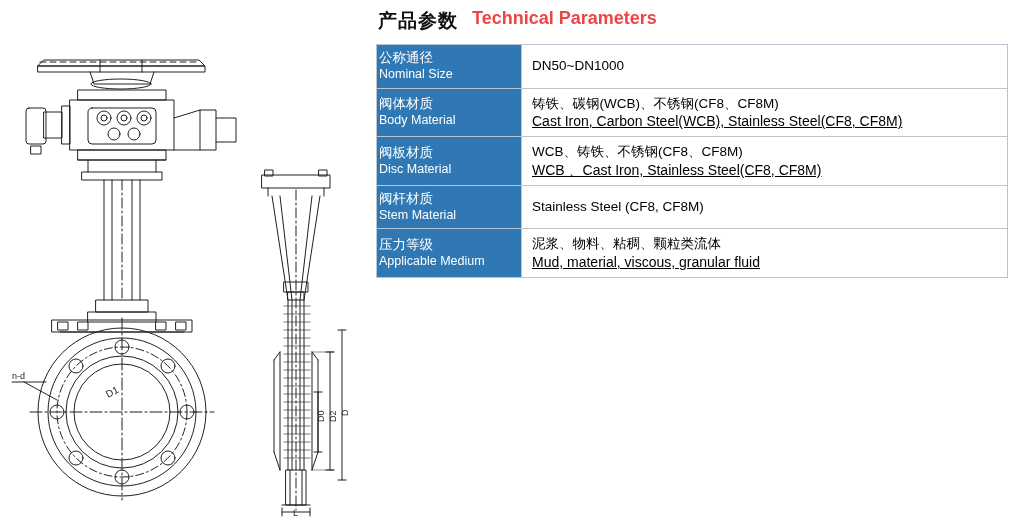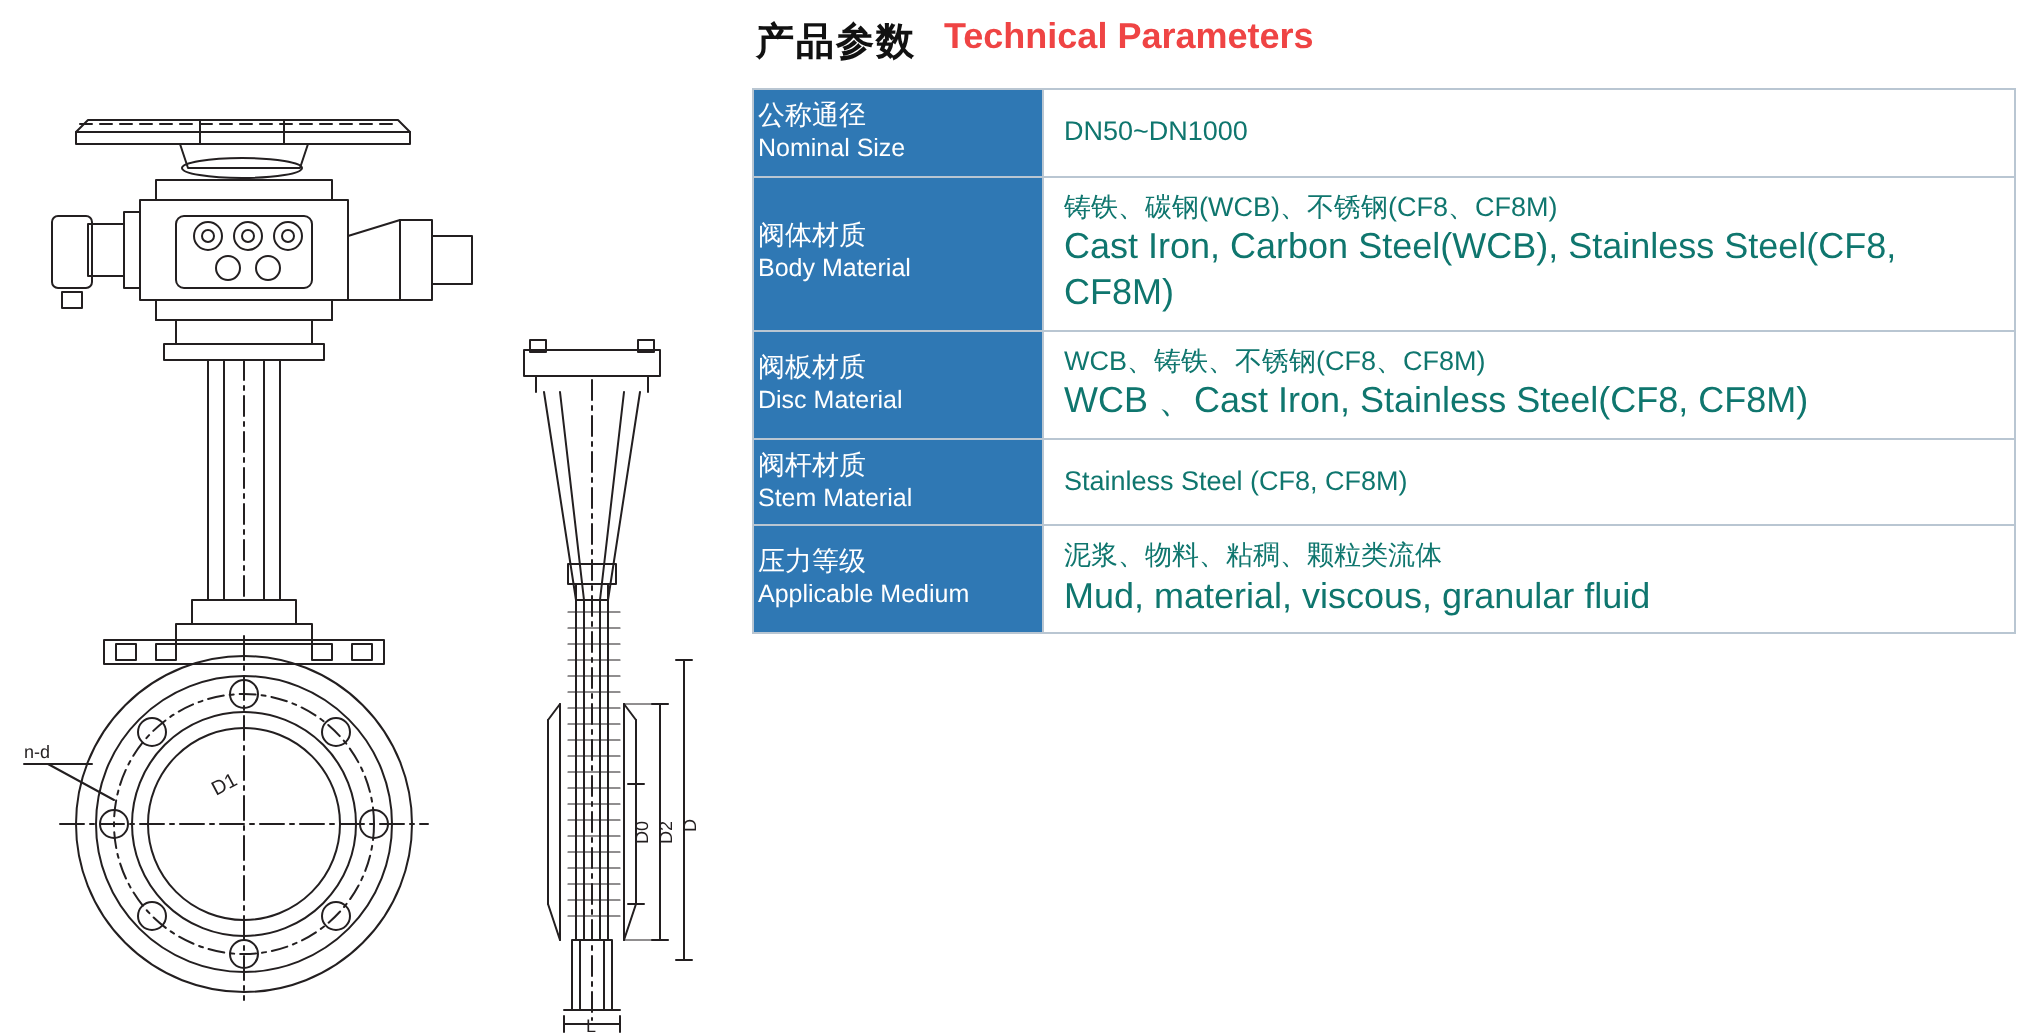"DN50~DN1000" td.value { color: #0f766e -> #000000 }
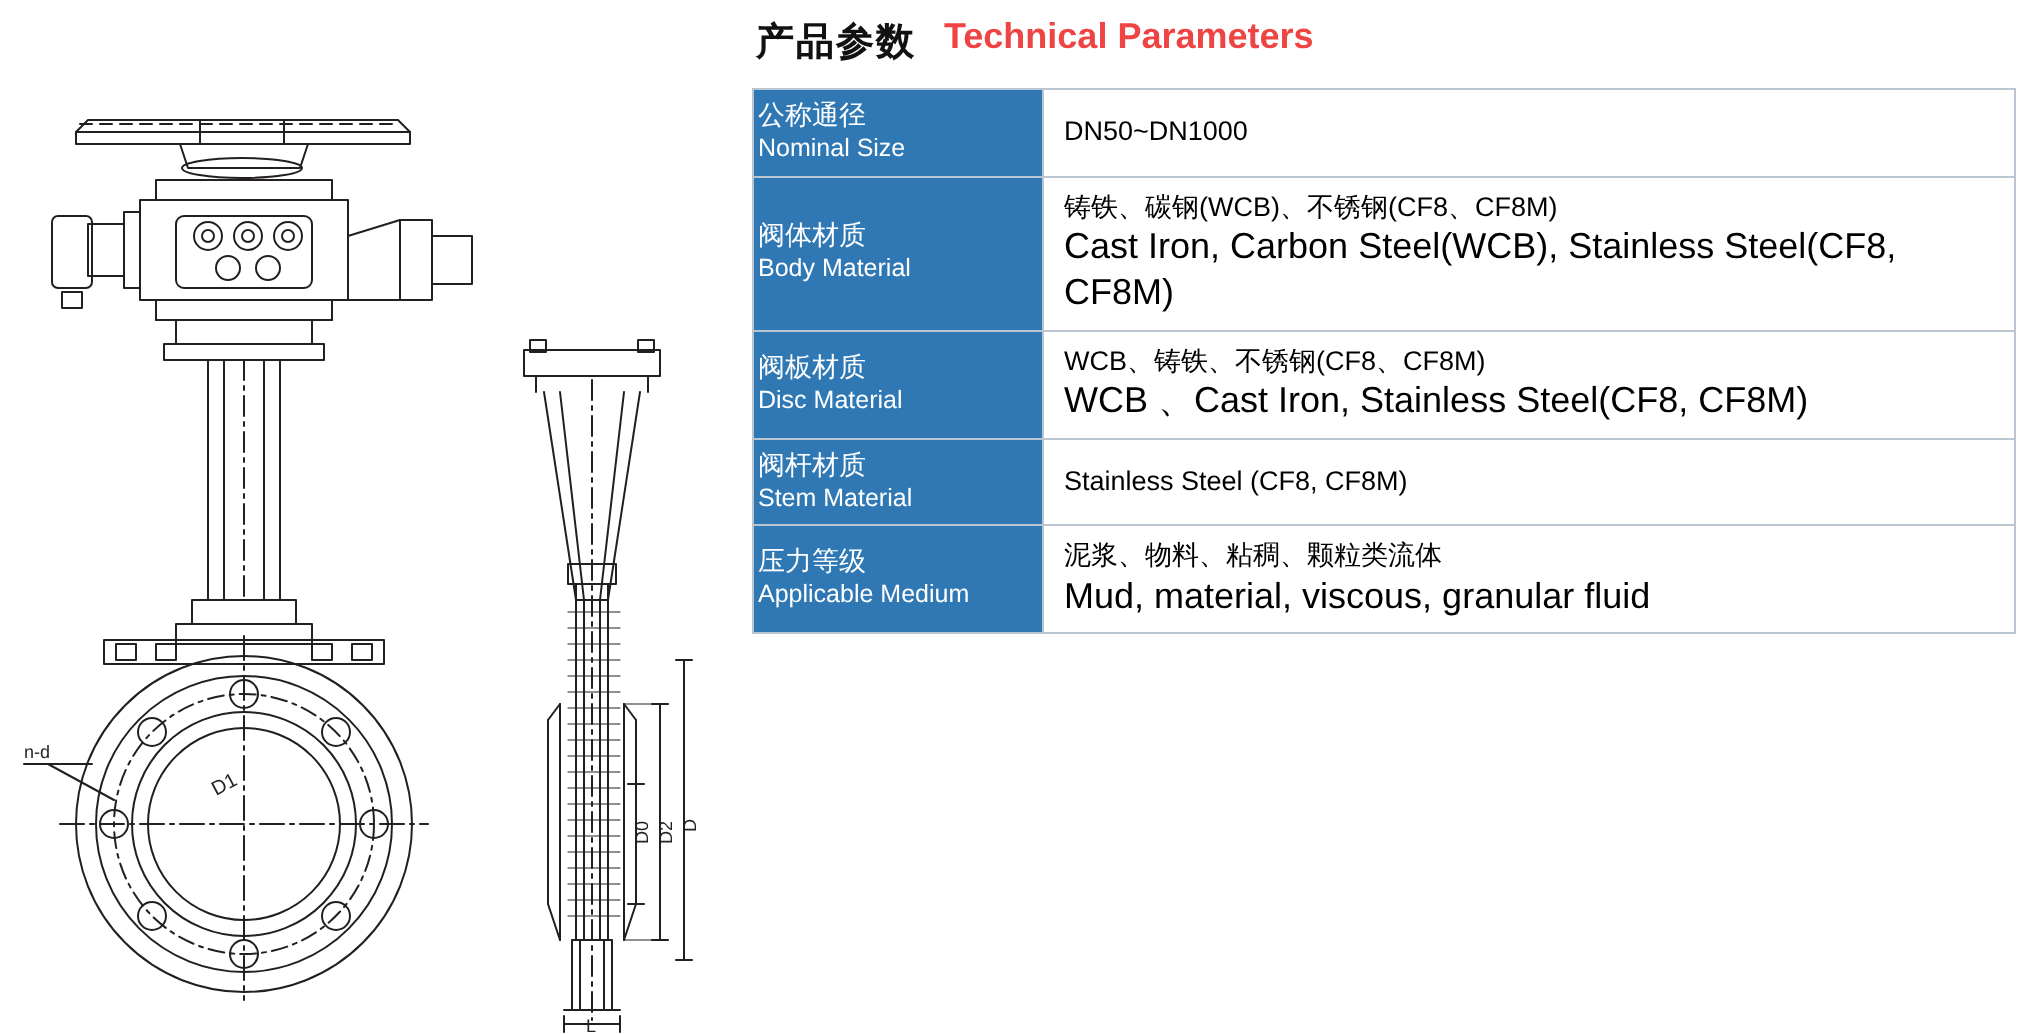"Cast Iron, Carbon Steel(WCB), Stainless" td.value .v-en { font-size: 18px -> 14px; text-decoration: none -> underline }
